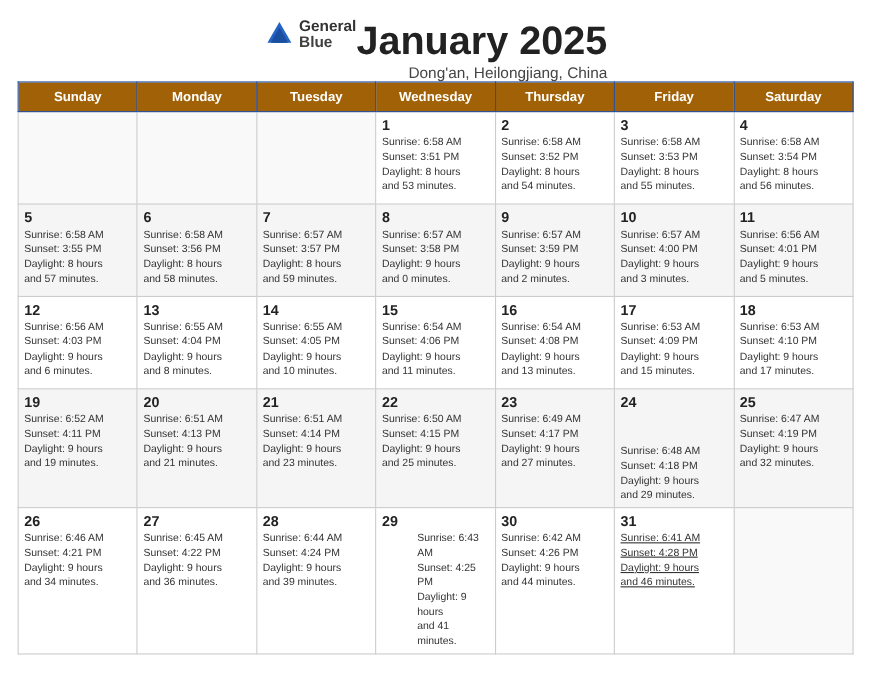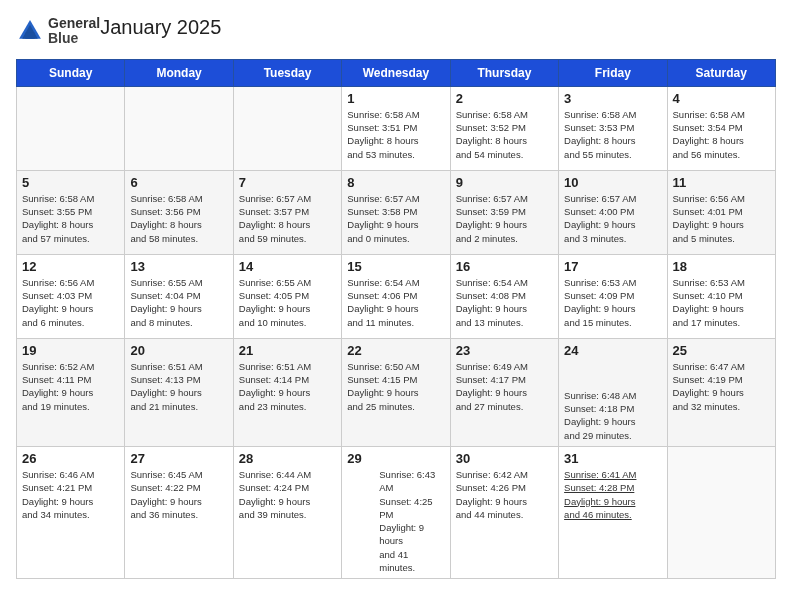"General" .header { justify-content: flex-start -> center; margin-bottom: 12px -> none }
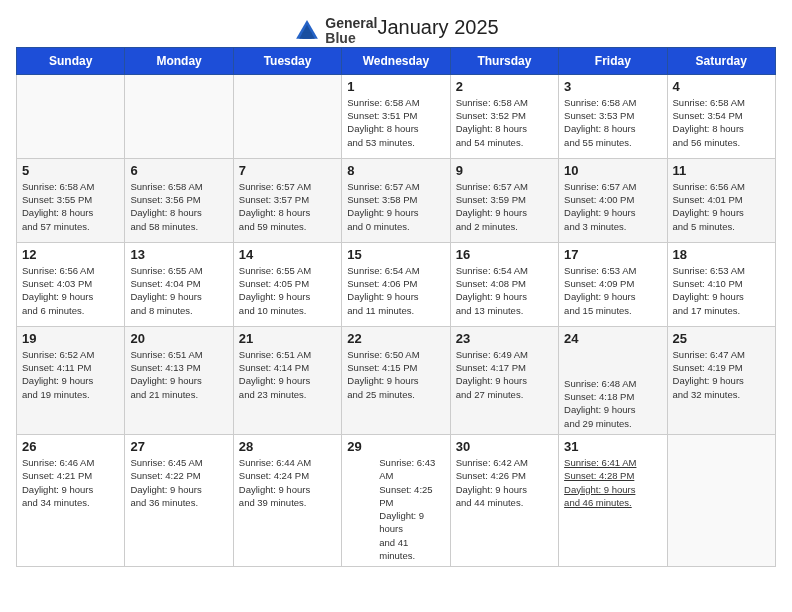"January 2025" .calendar-title { font-size: 20px -> 36px; font-weight: normal -> bold }
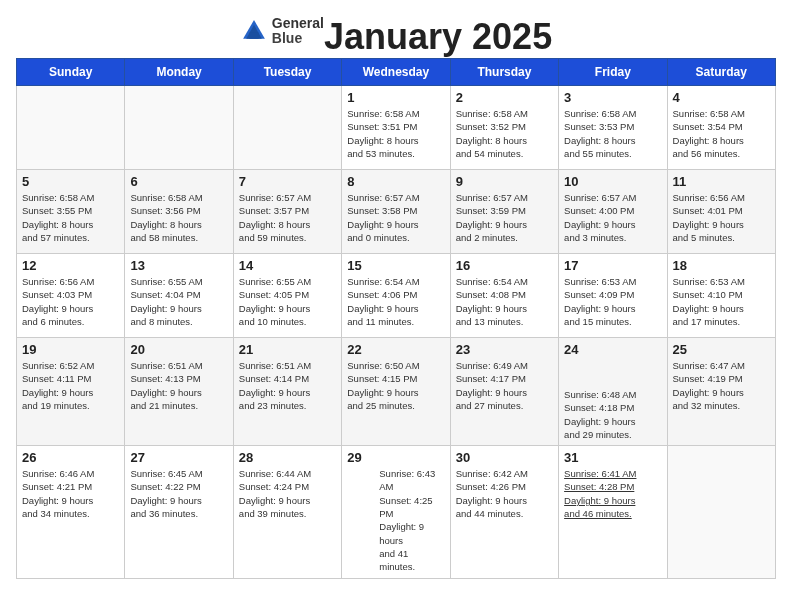"Dong'an, Heilongjiang, China" div.calendar-subtitle { html: none -> <div>Dong'an, Heilongjiang, China</div> }
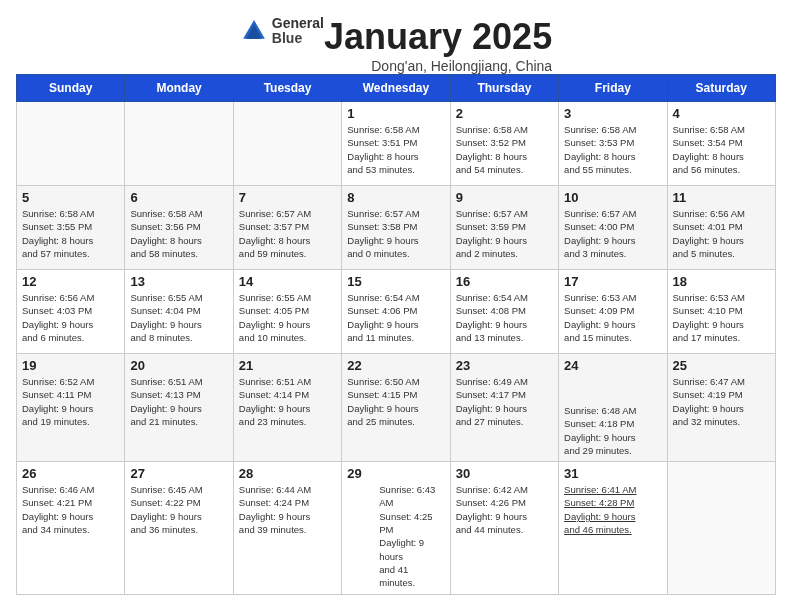"Sunday" thead tr th { background: #1d4ed8 -> #a16207 }
